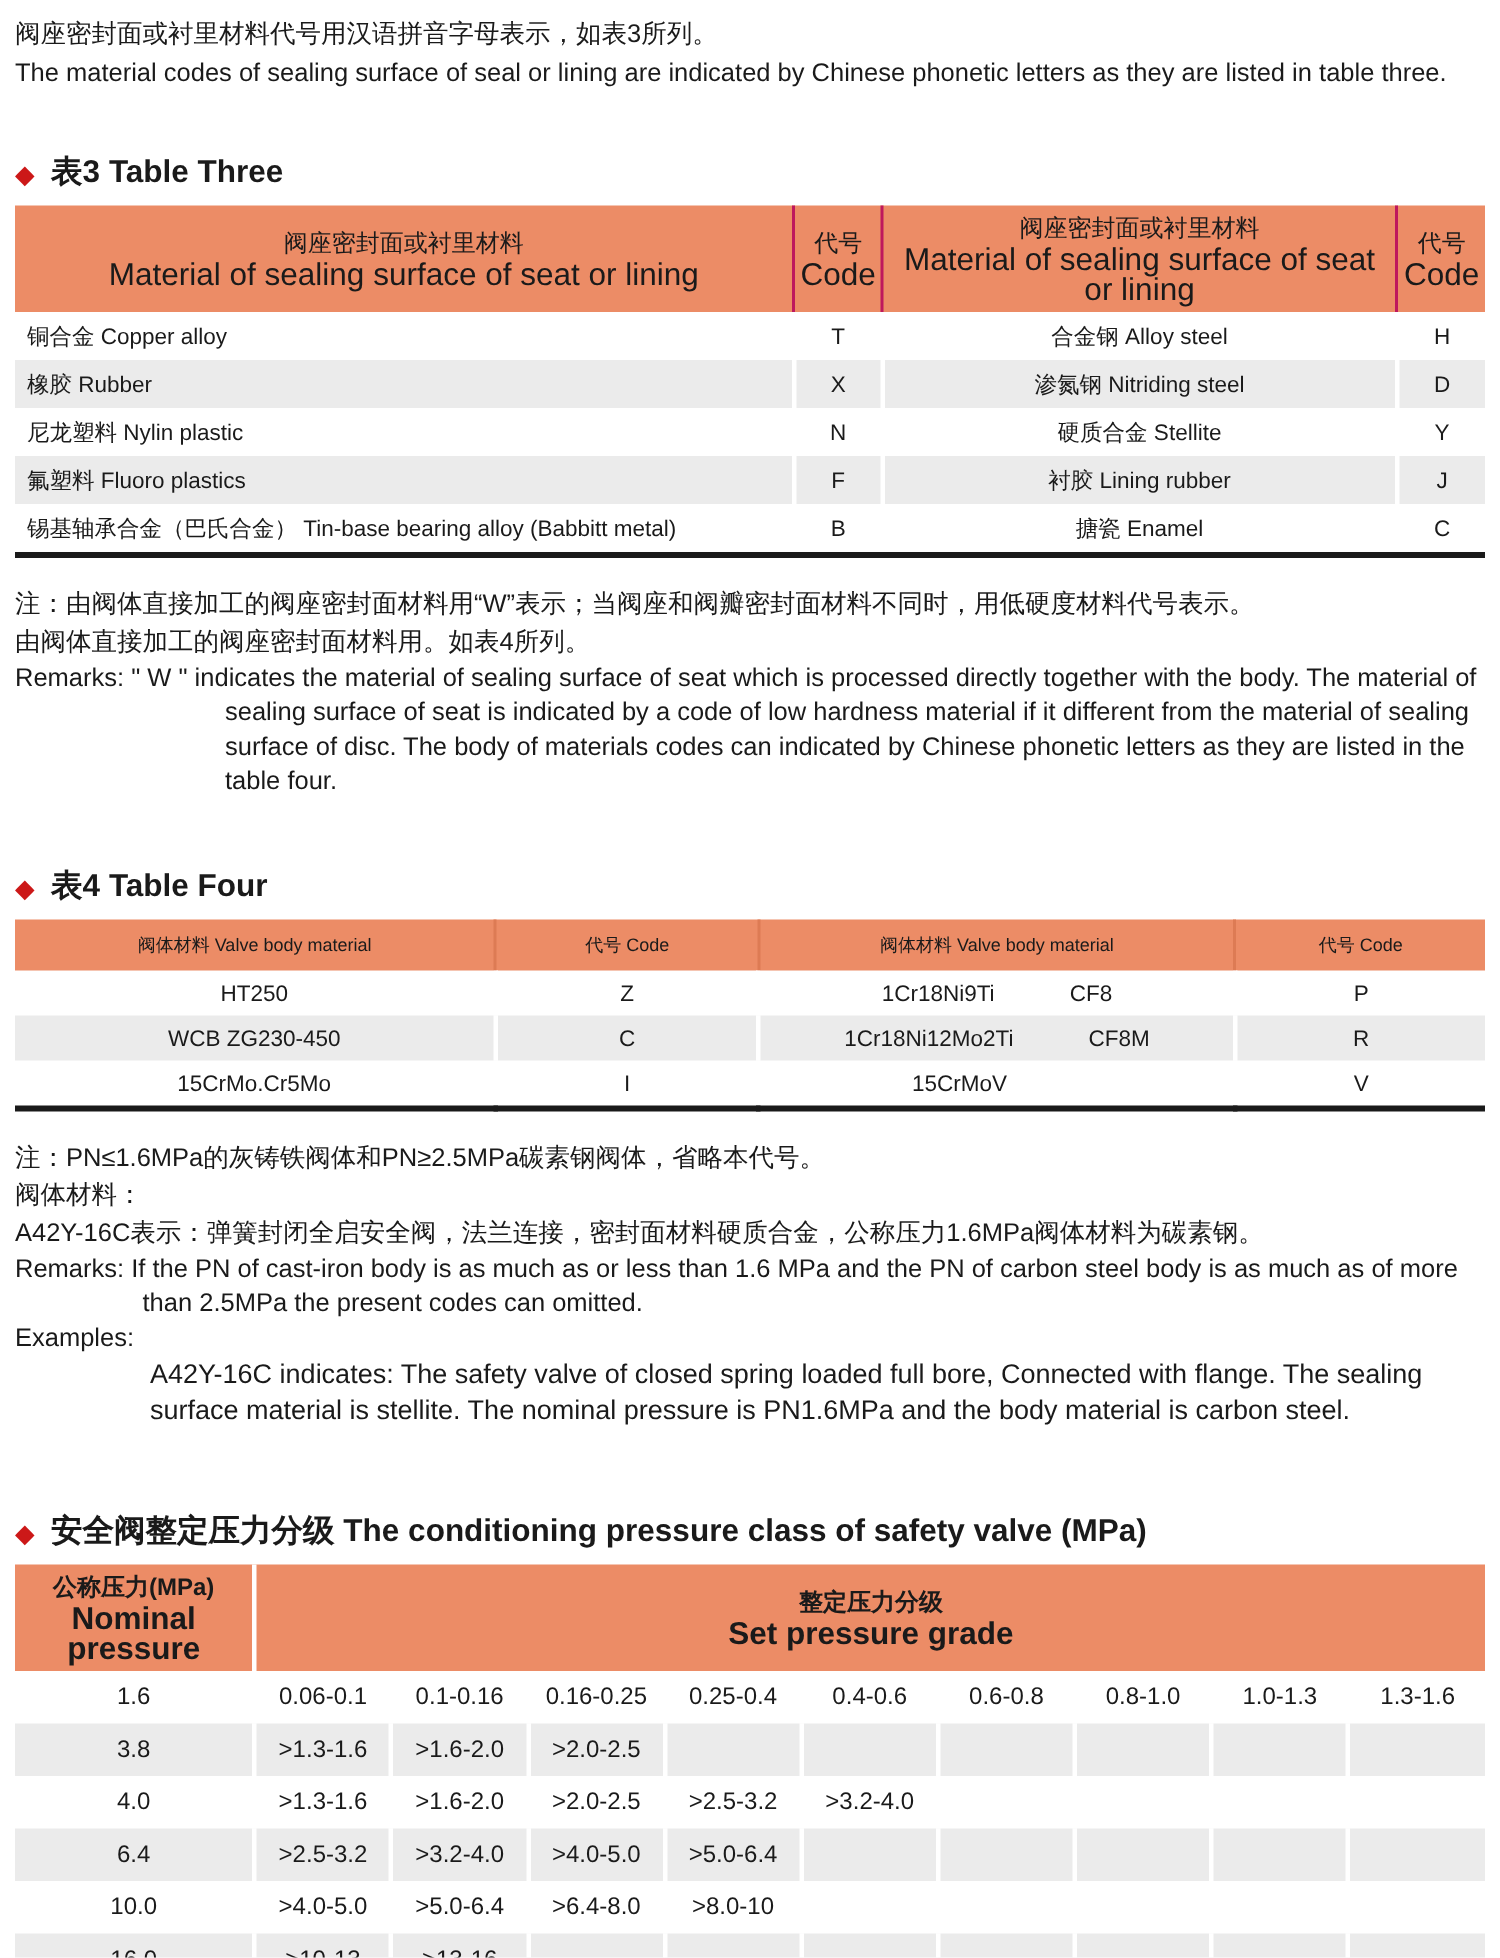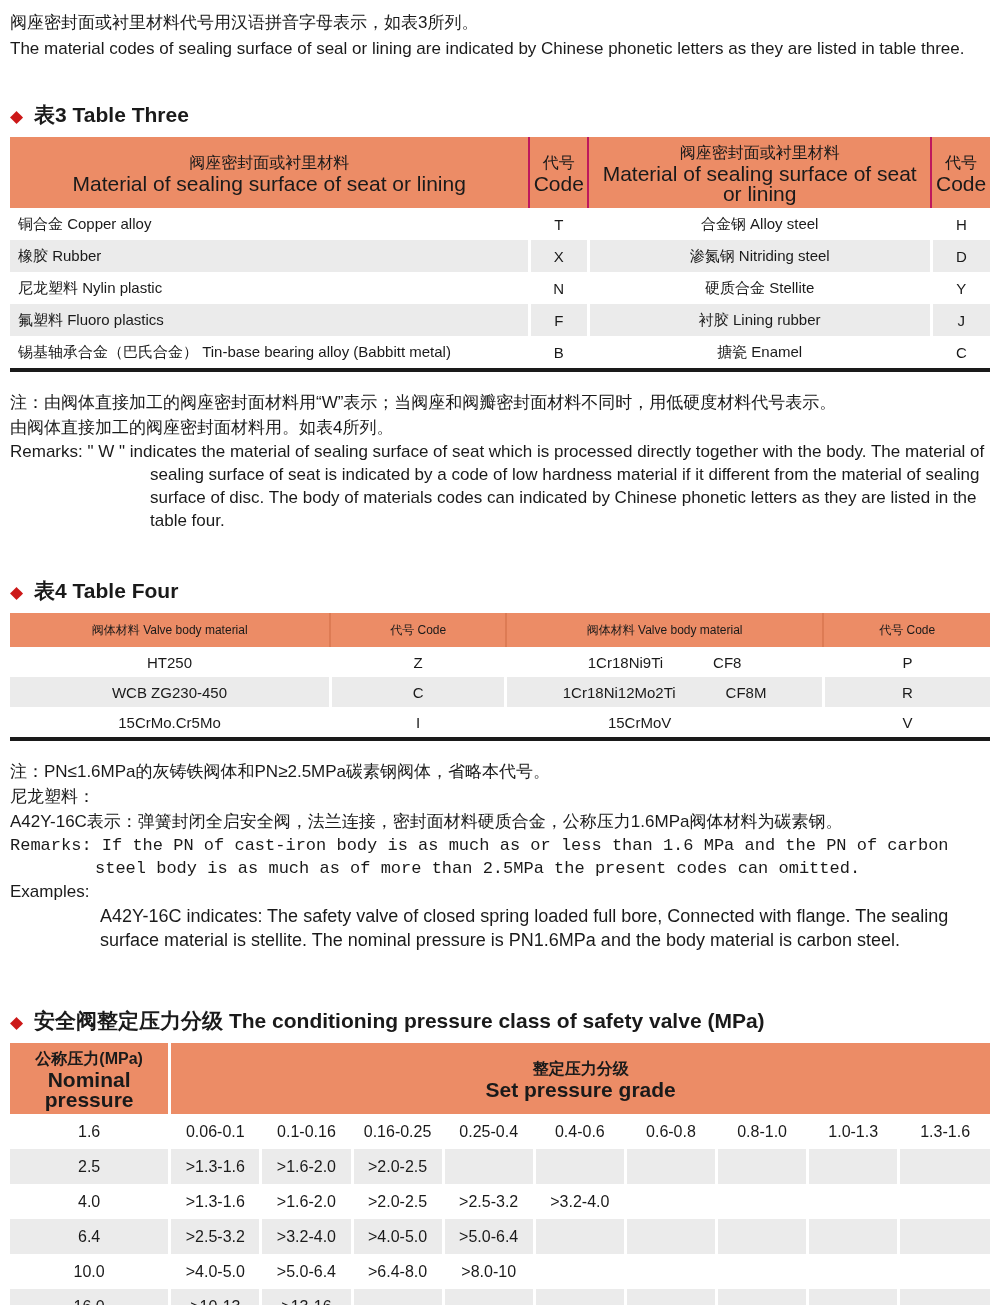"尼龙塑料：" p.note-zh { text: 尼龙塑 -> 阀体材 }
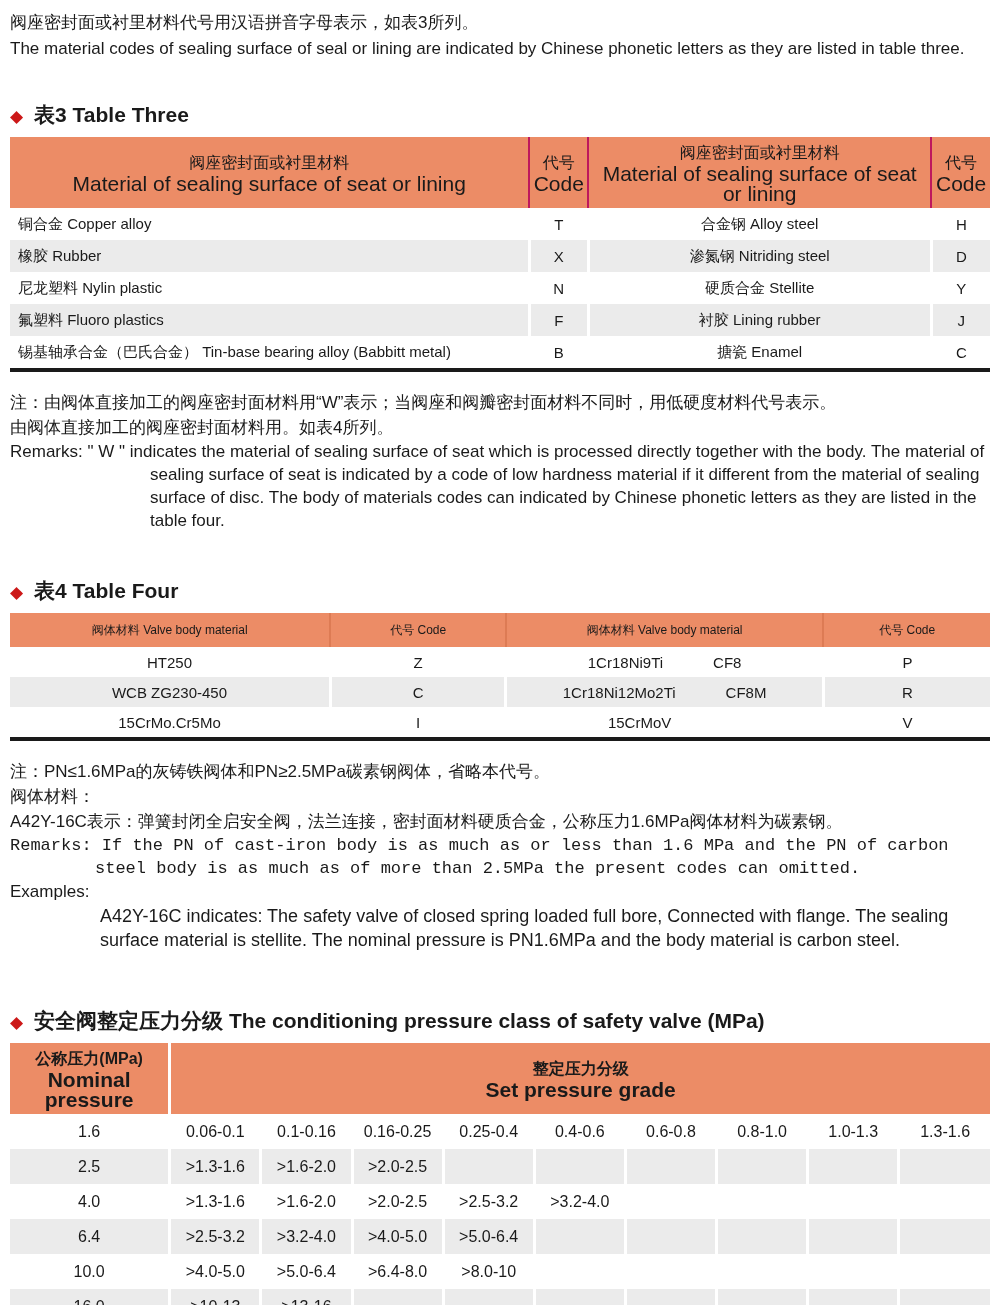"Remarks: If the PN of" .remark.r4 { font-family: Liberation Mono, monospace -> none }
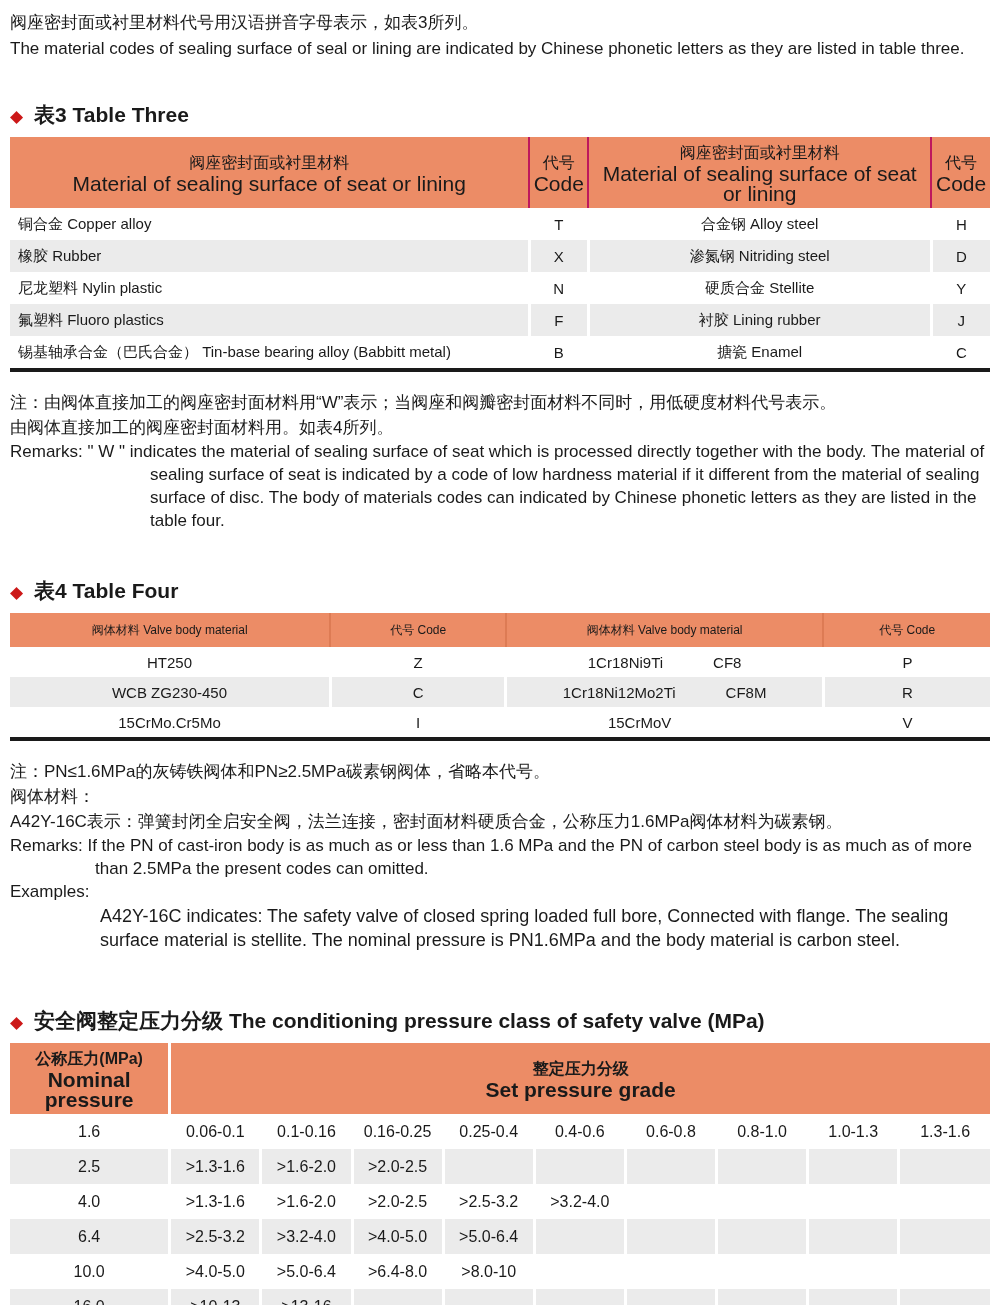"2.5" td { text: 2.5 -> 3.8 }
